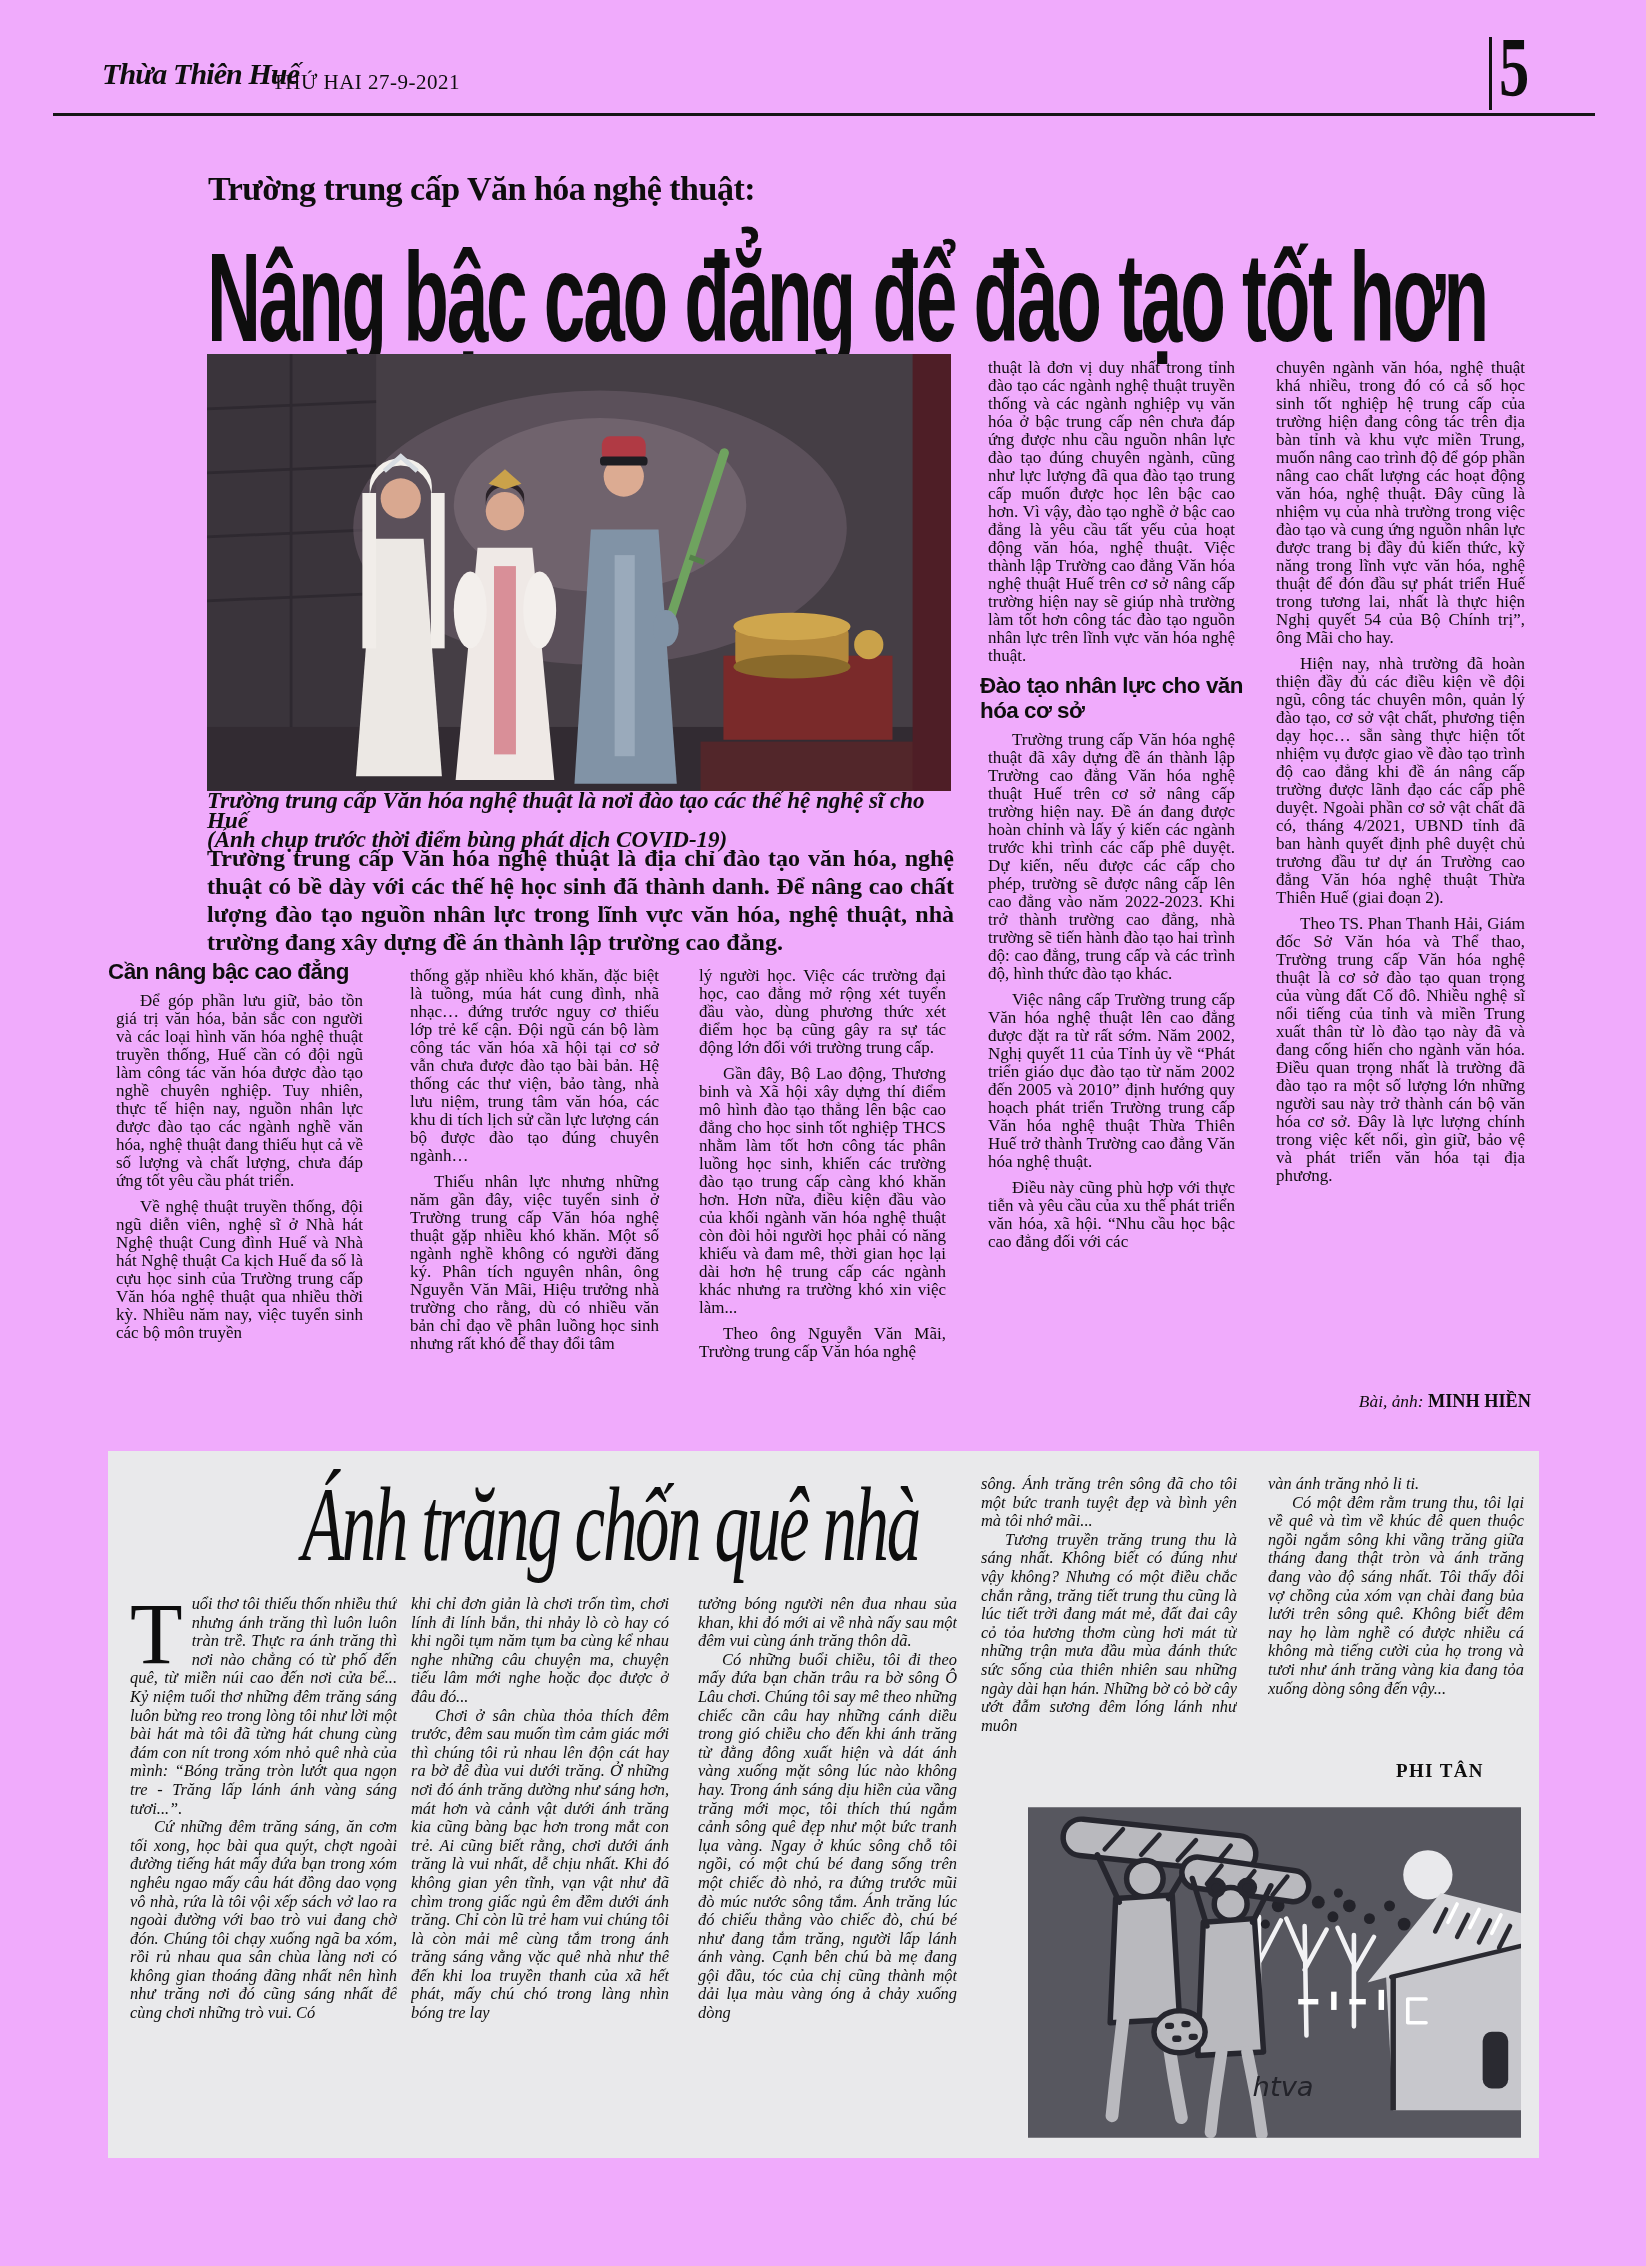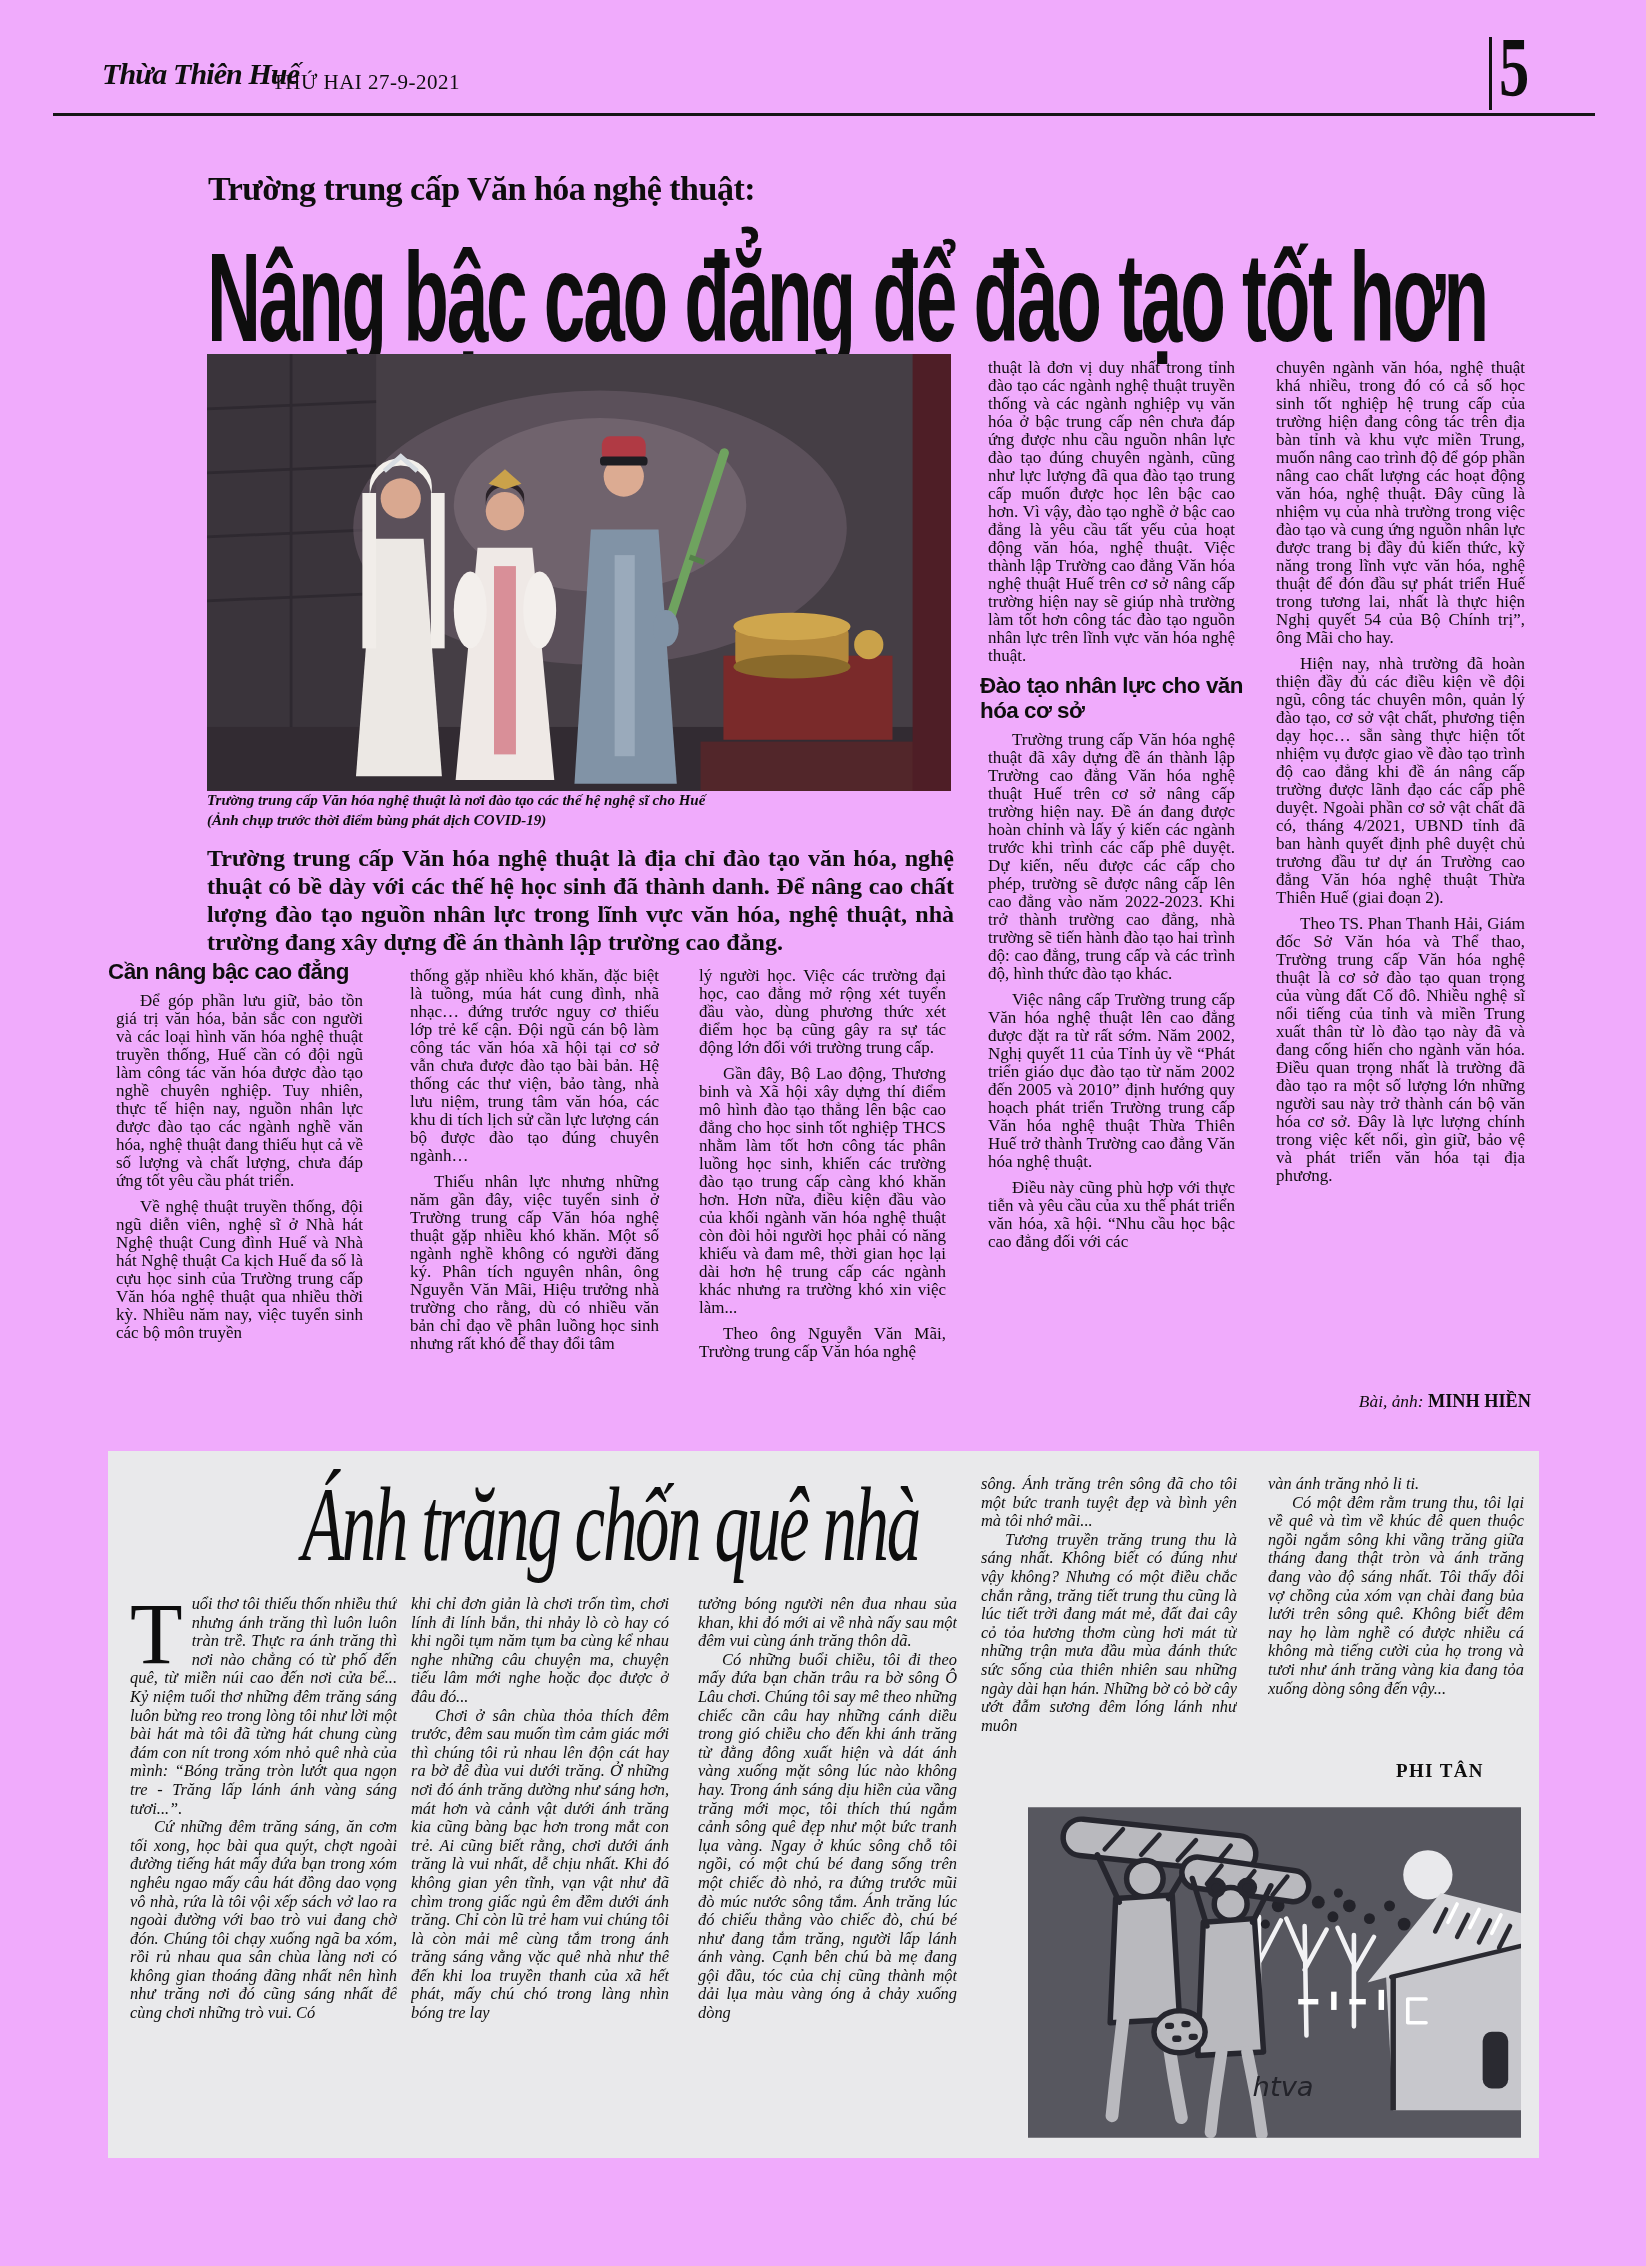"Trường trung cấp Văn hóa nghệ thuật là nơi" .caption { font-size: 15px -> 23px }
